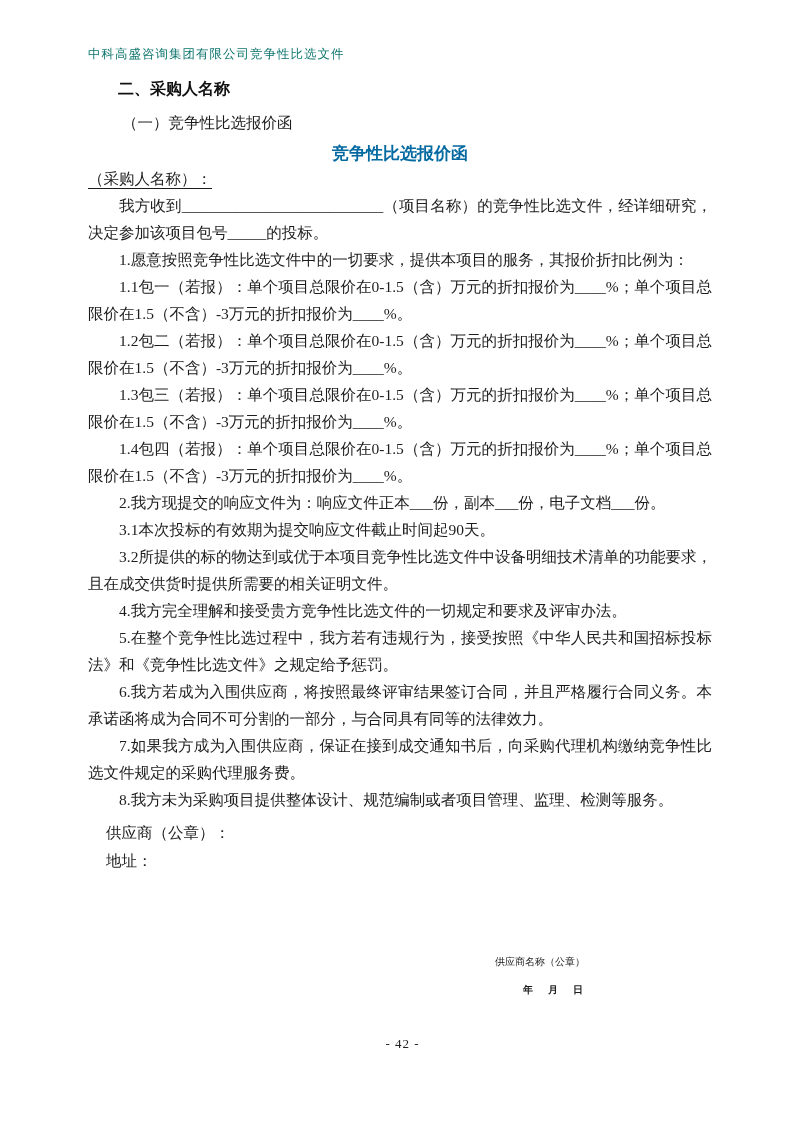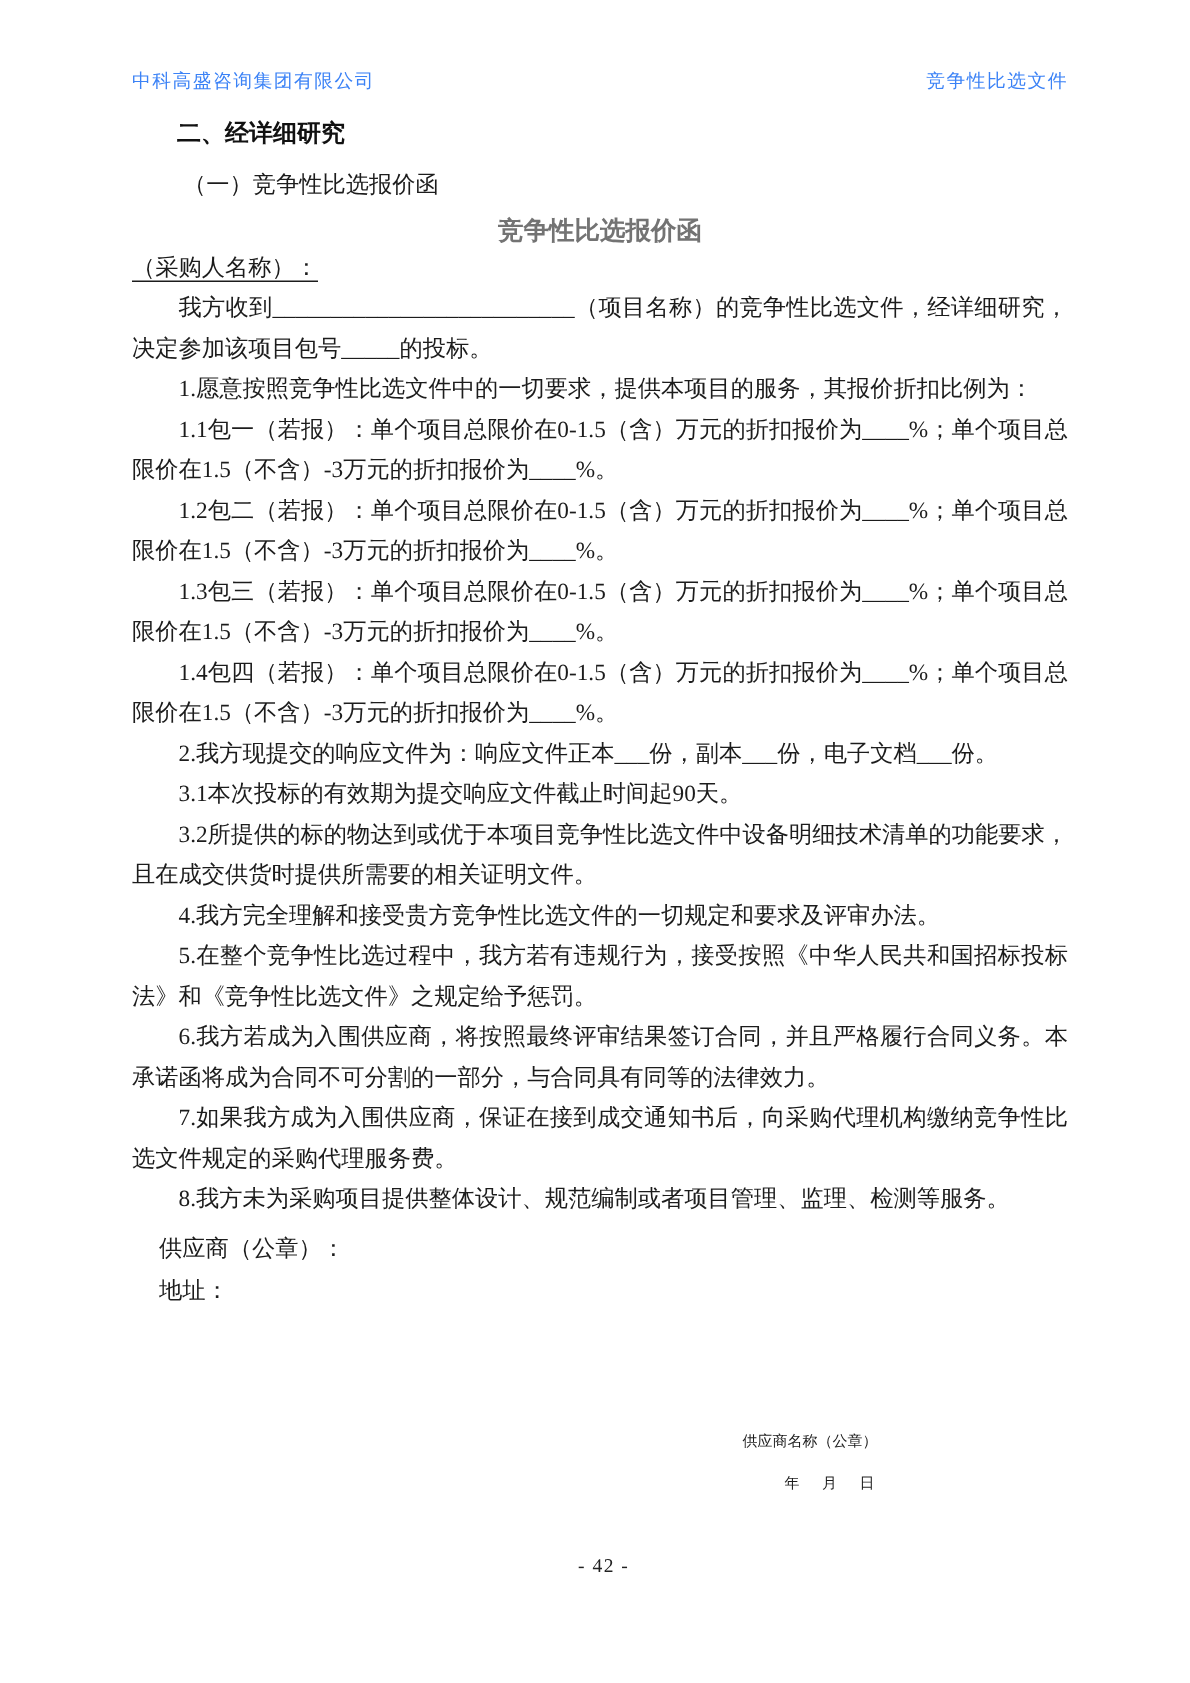"中科高盛咨询集团有限公司" .running-header { color: #3b82f6 -> #0f766e; justify-content: space-between -> none }
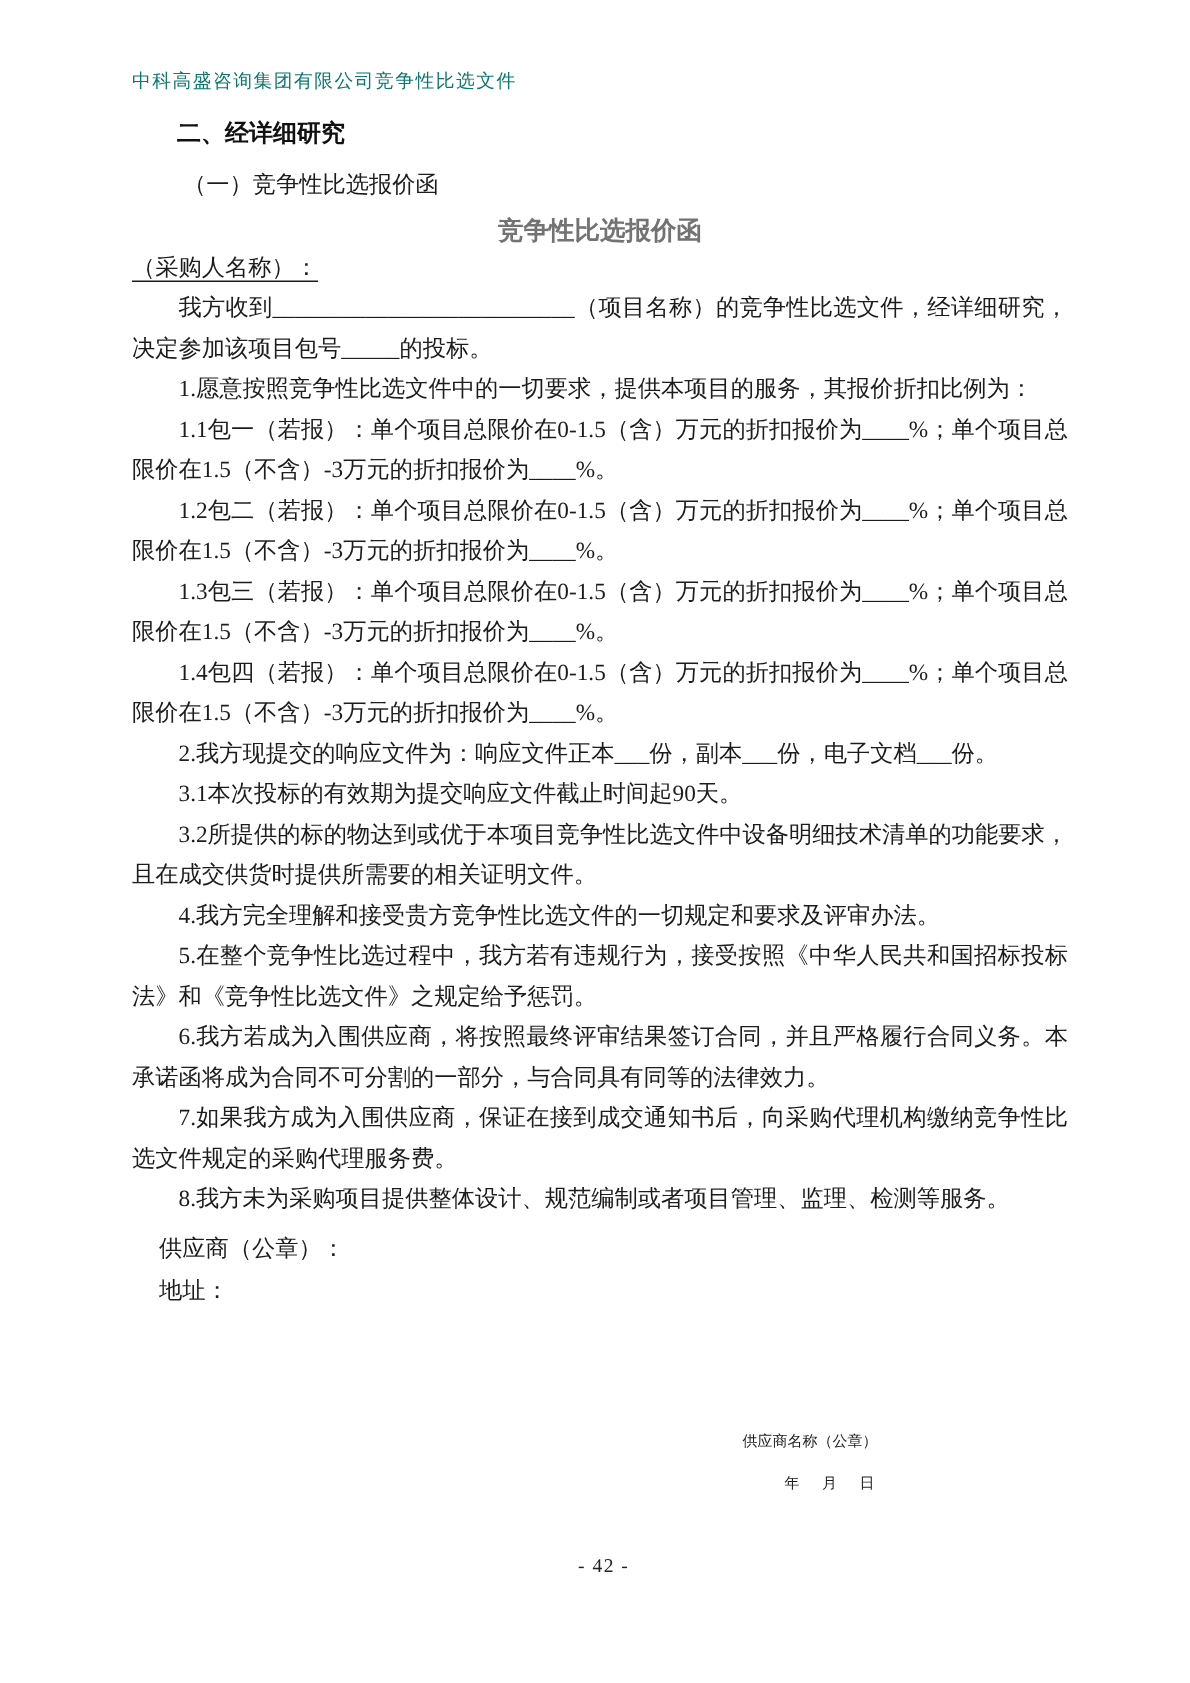"二、经详细研究" div.section-heading { text: 经详细研究 -> 采购人名称 }
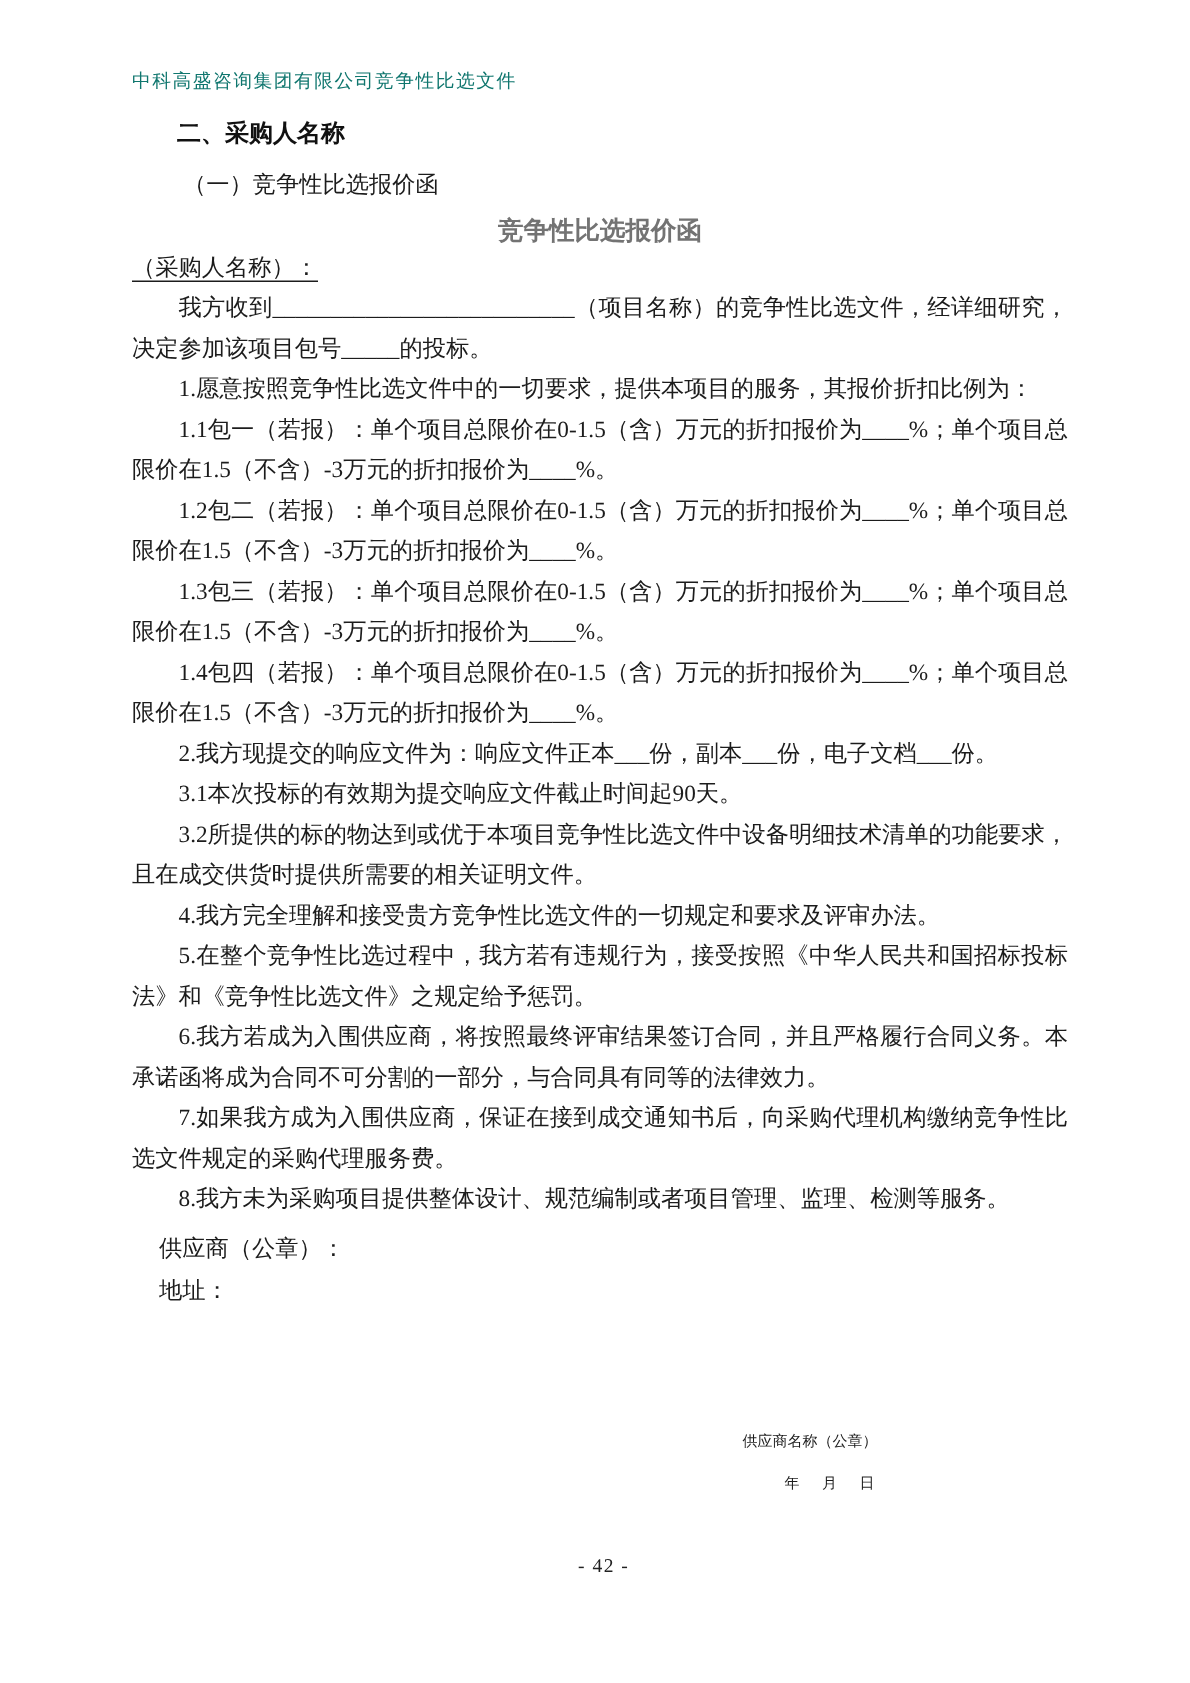"竞争性比选报价函" .doc-title { color: #737373 -> #0369a1 }
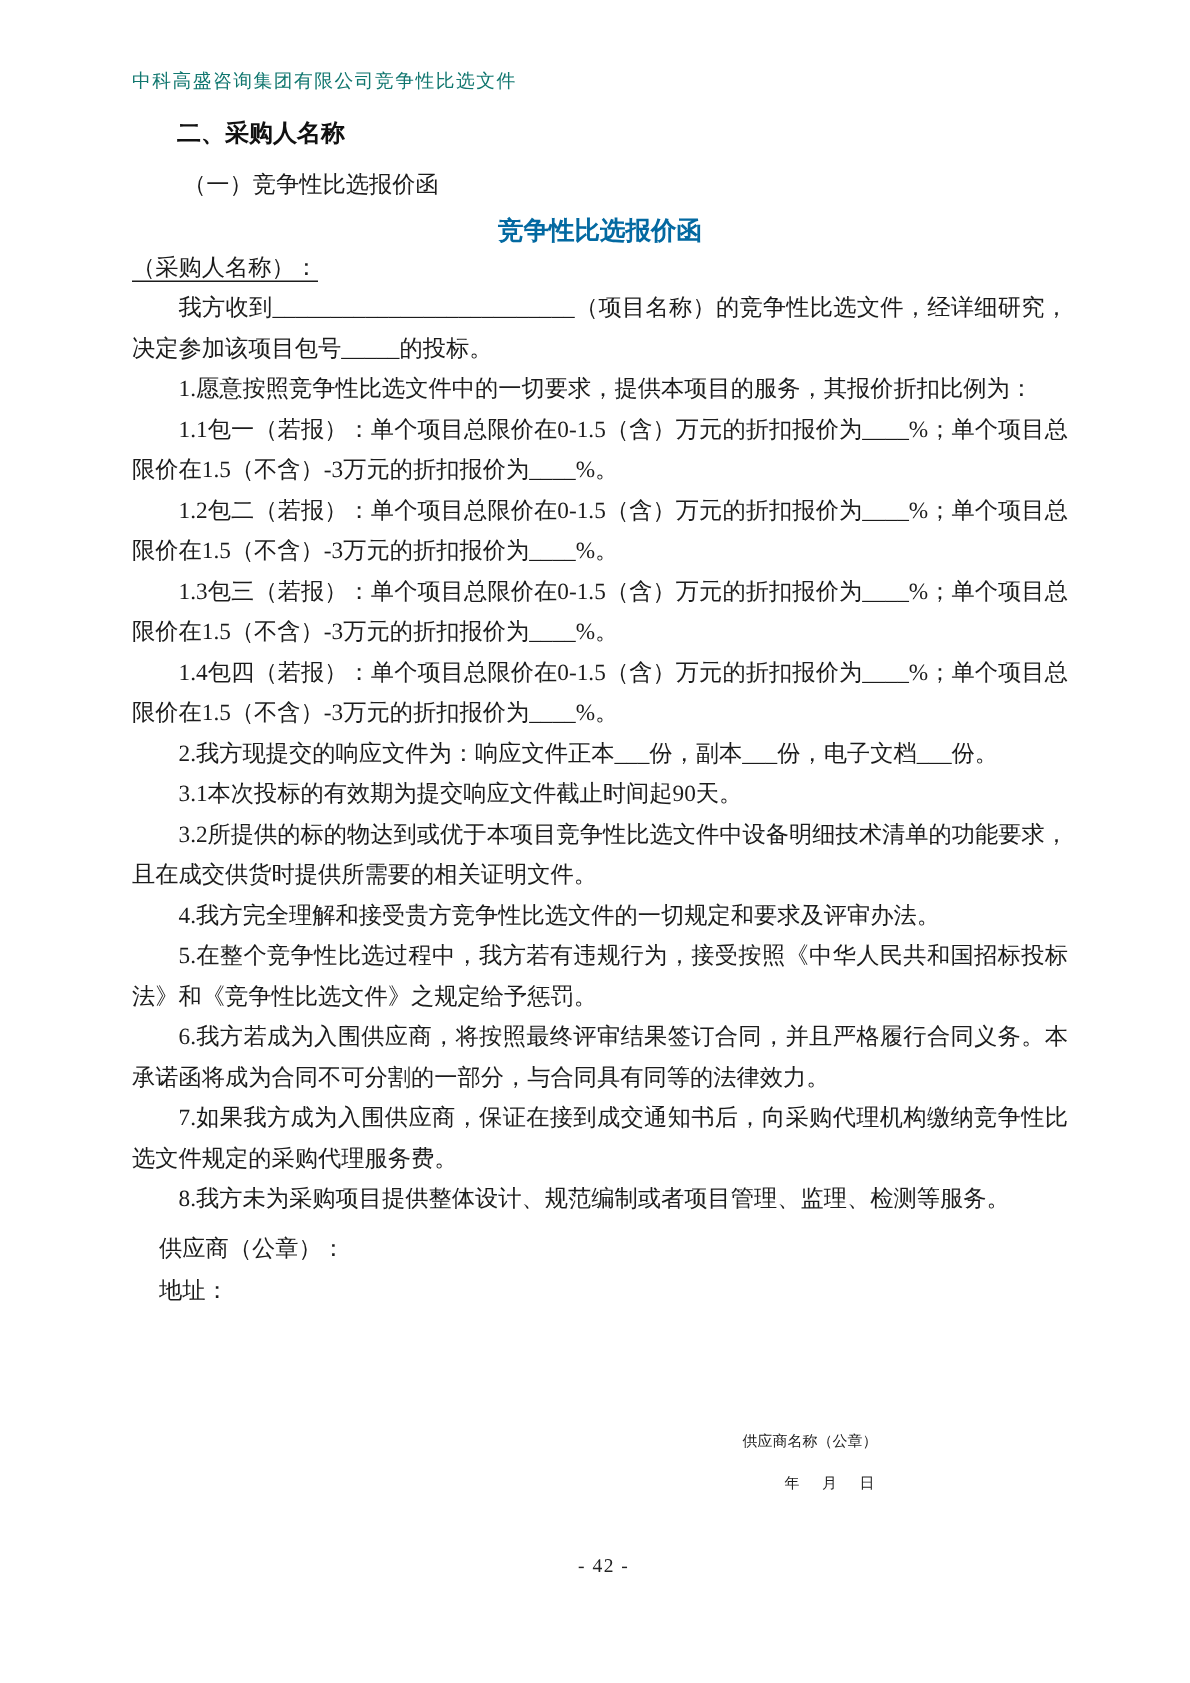"年 月 日" .sig-right .date-line { font-weight: none -> bold }
